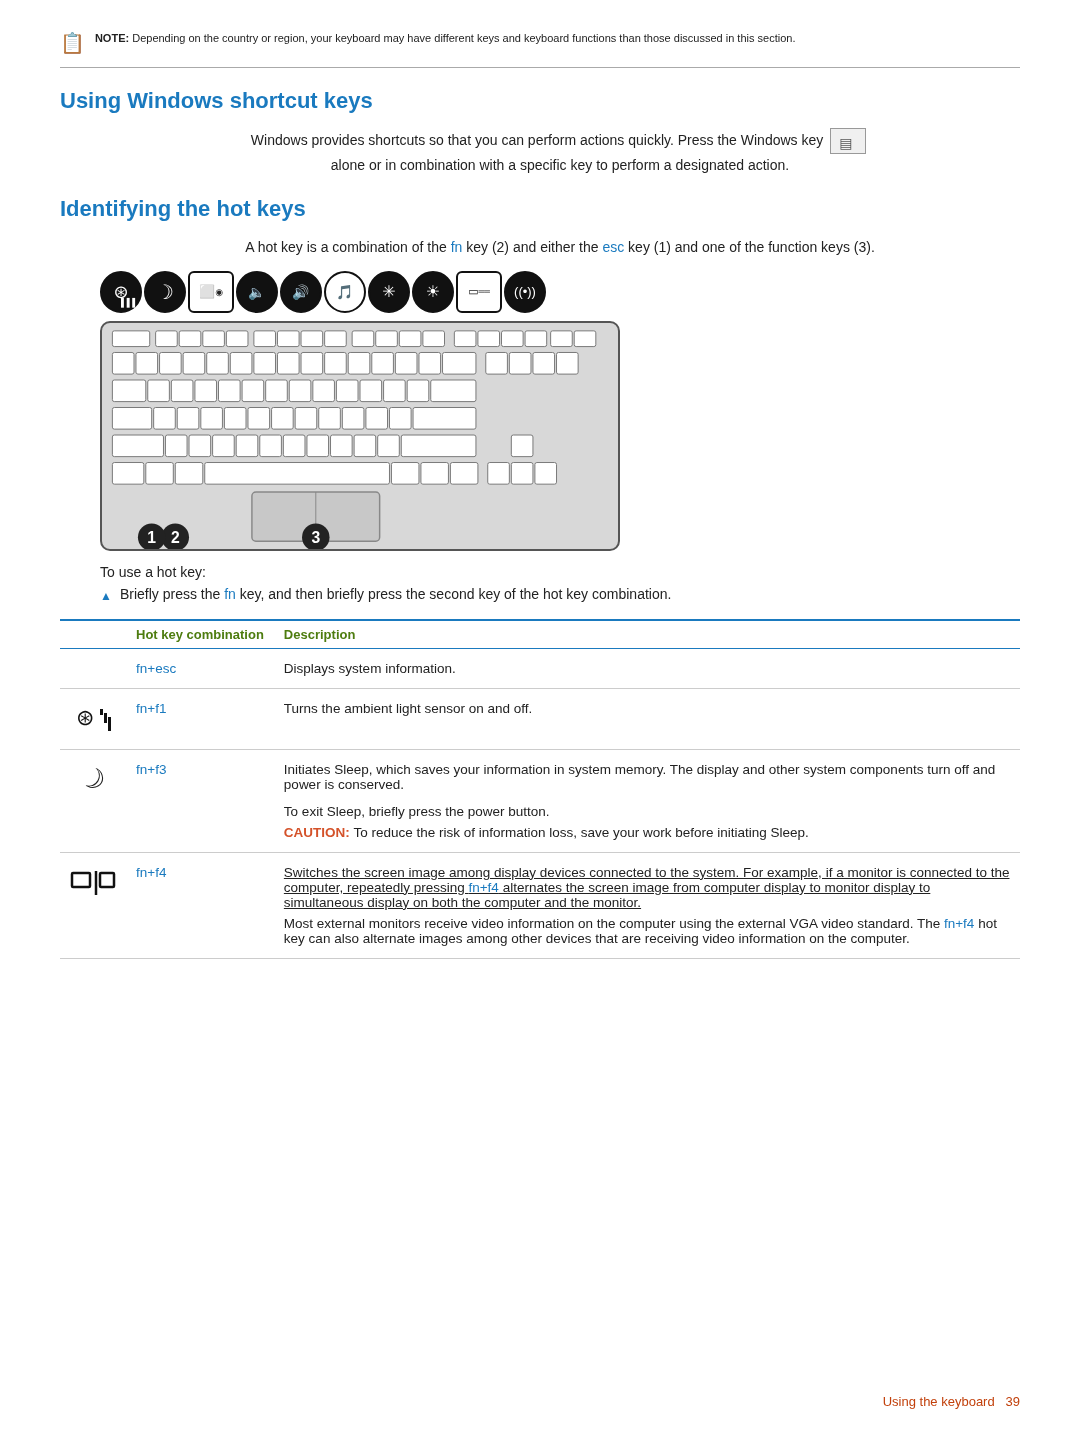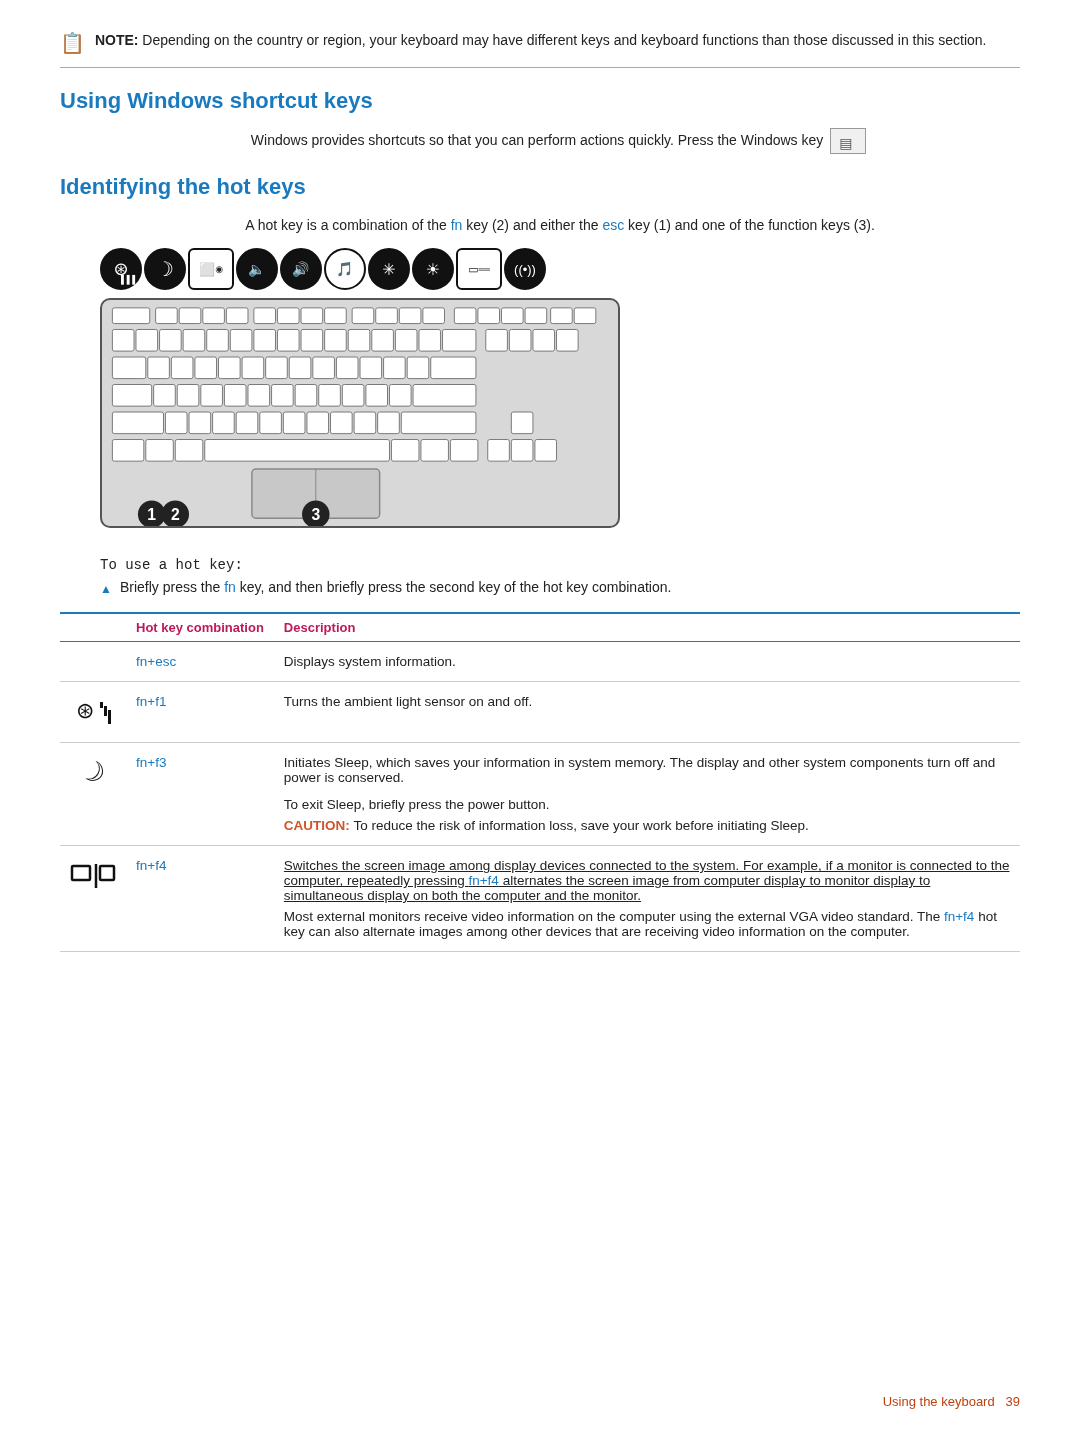"NOTE: Depending on the country" .note-text { font-size: 14px -> 11px }
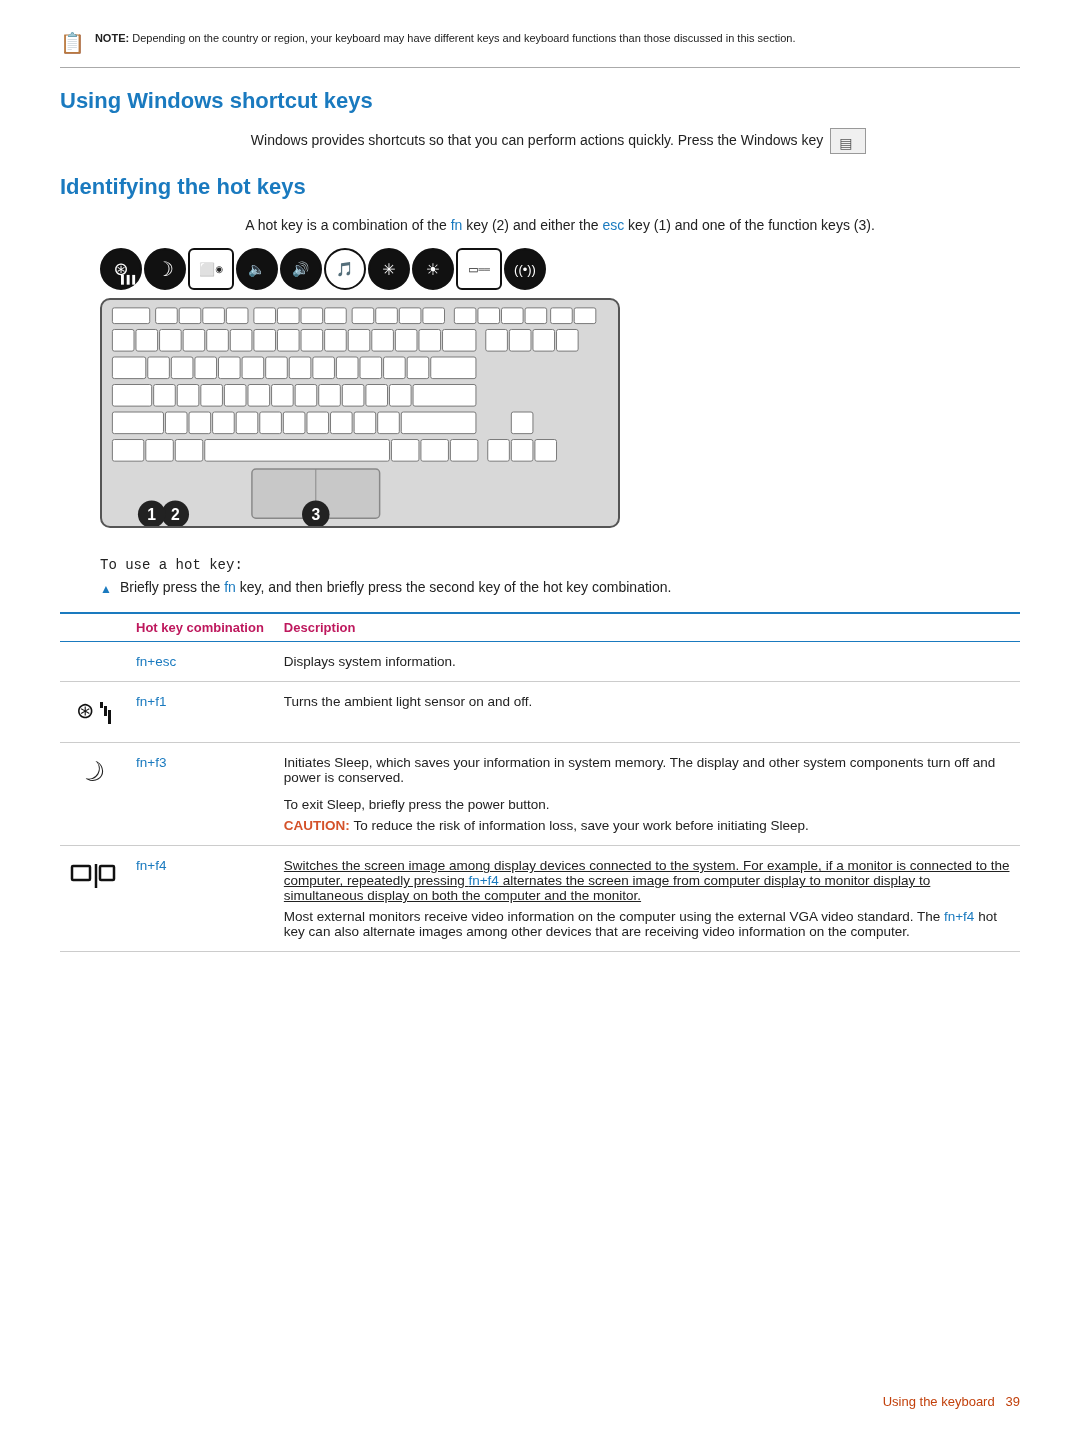"alone or in combination with" span { html: none -> <span>alone or in combination with a specific key to perform a designated action.</span> }
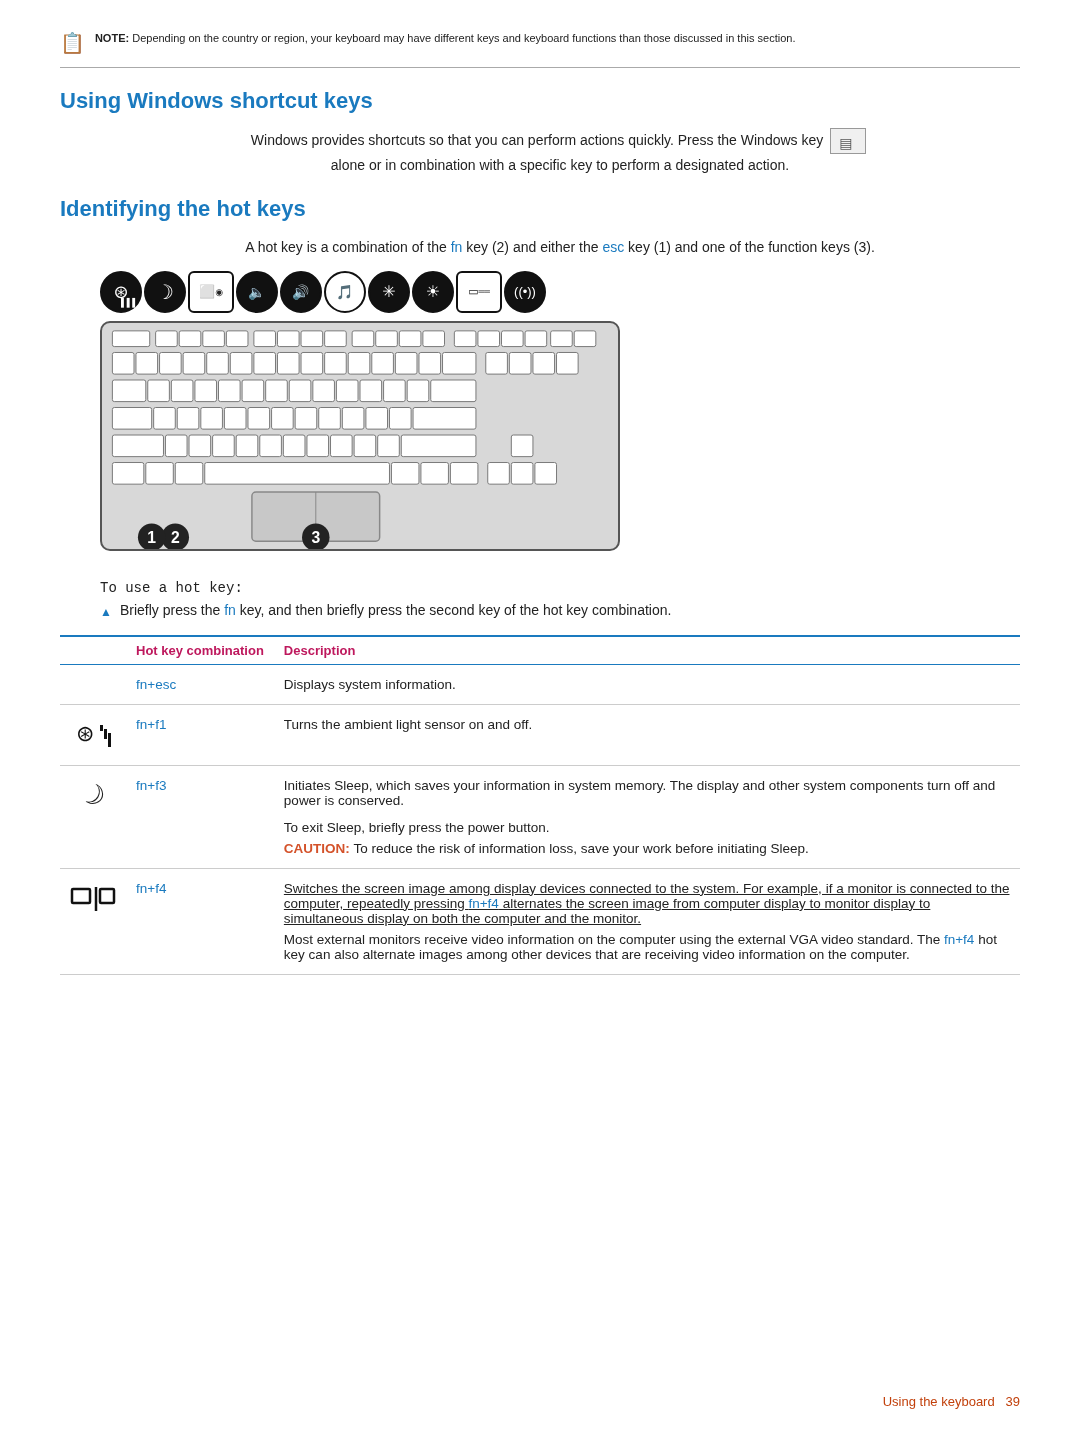"To use a hot key:" p.to-use { font-family: Liberation Mono, monospace -> none; margin-top: 26px -> 10px }
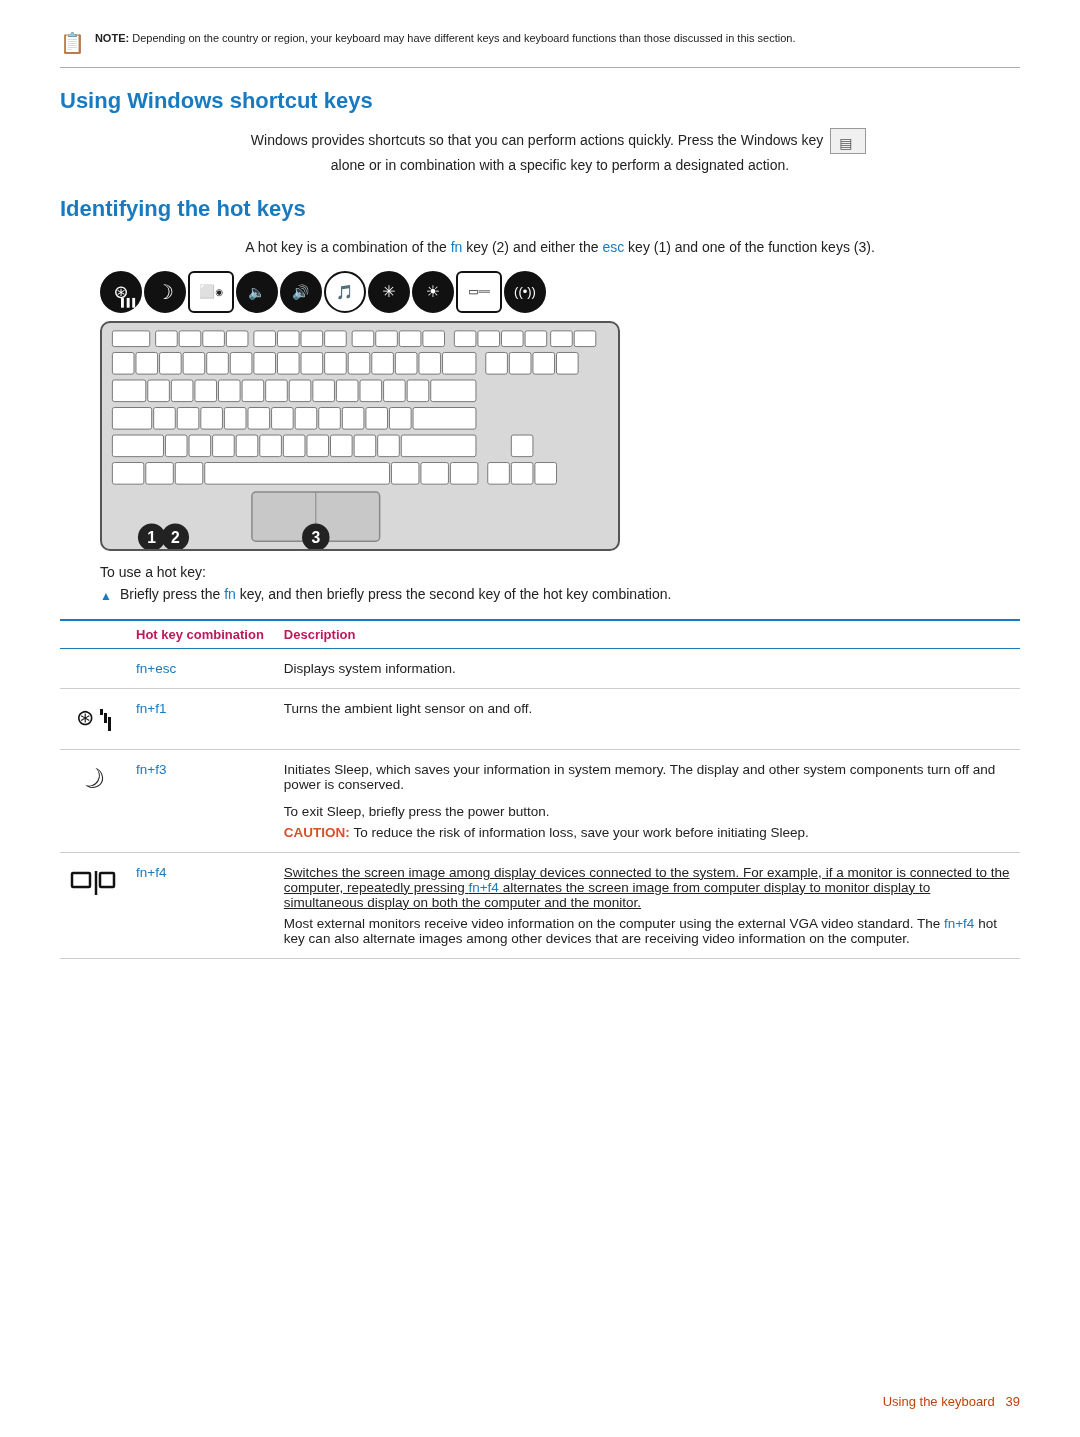"Hot key combination" .hotkey-table th { color: #be185d -> #4d7c0f }
